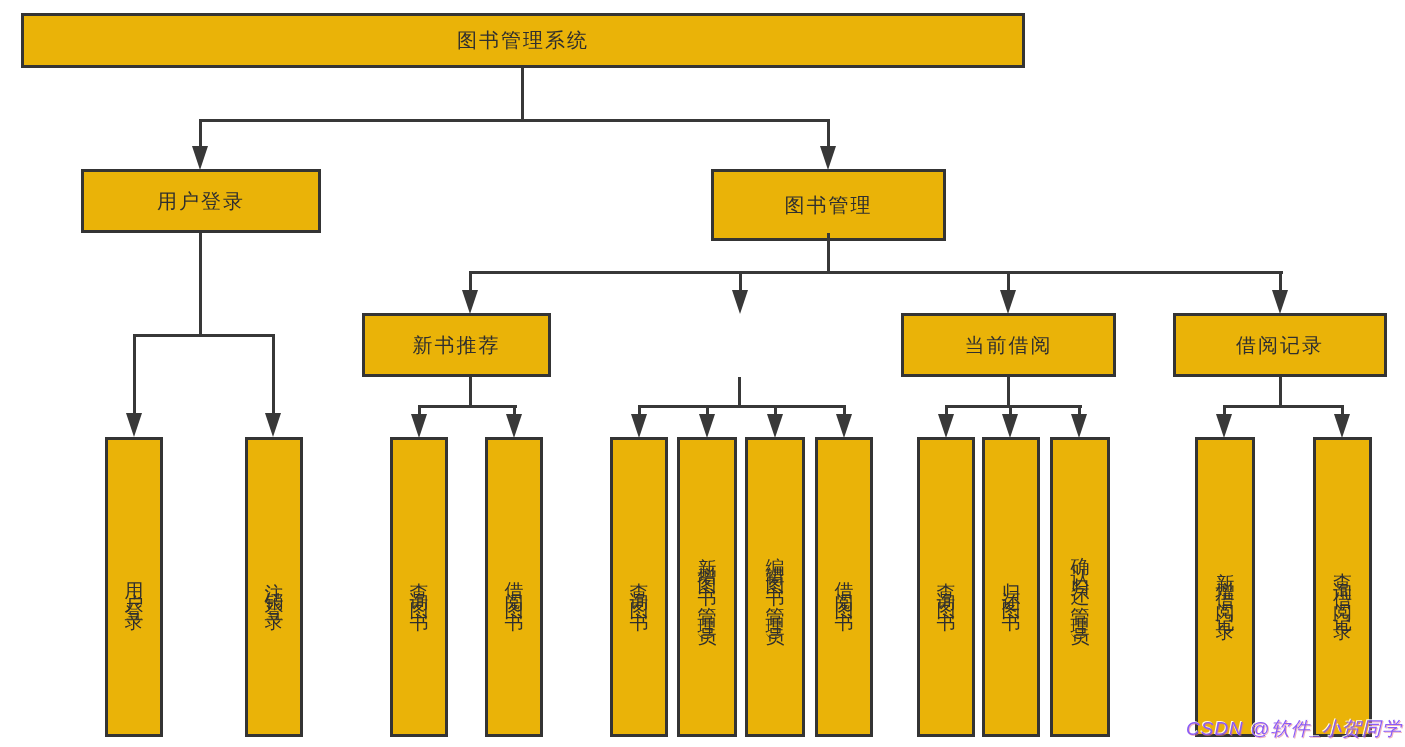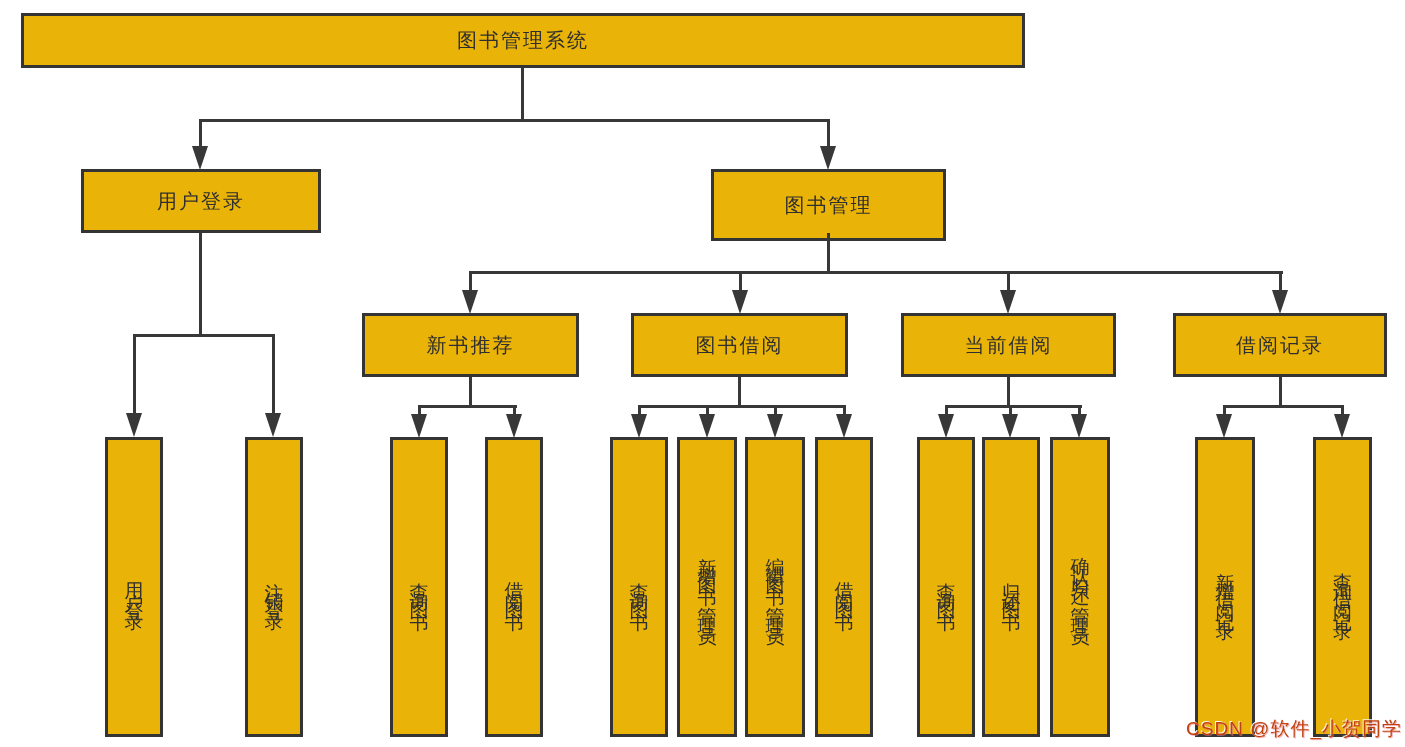"新书推荐" div.box { width: 217px -> 189px }
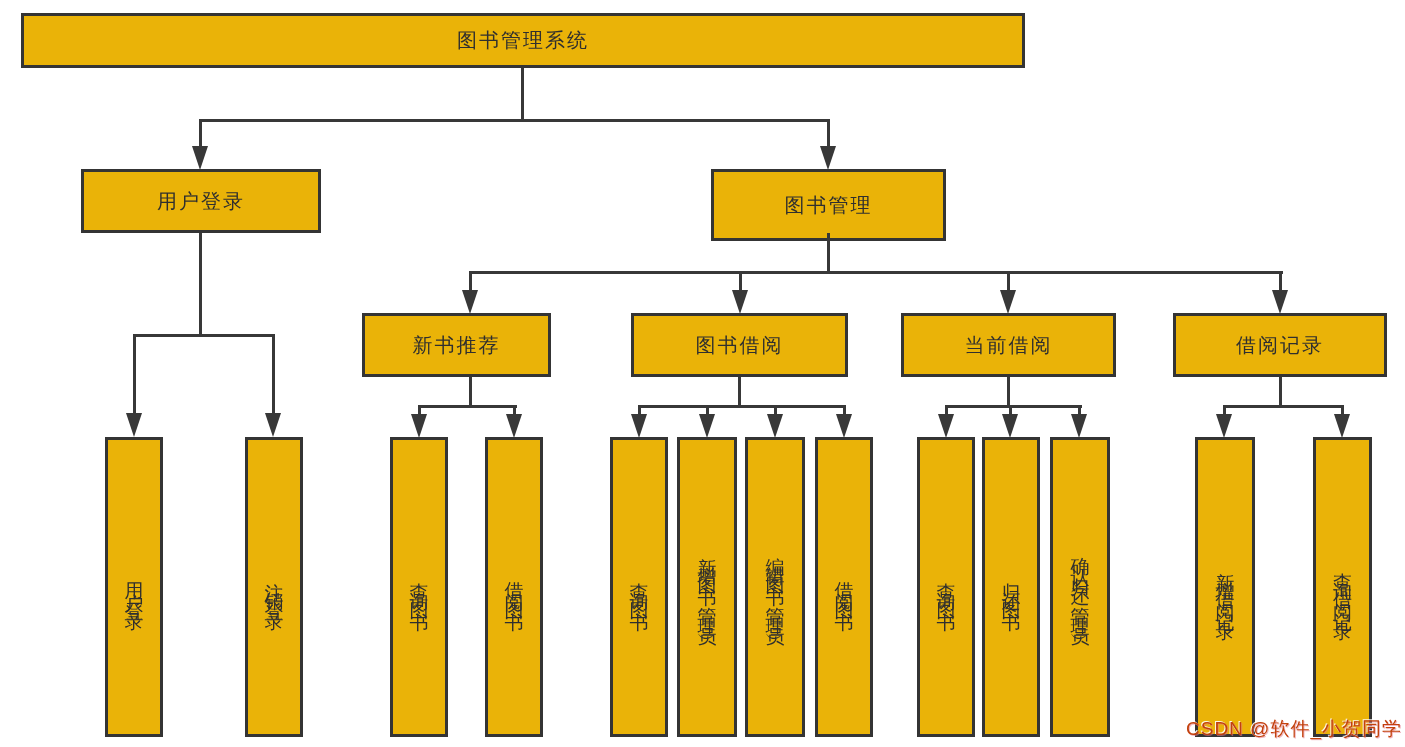"图书借阅" div.box { html: <div>图书借阅</div> -> none }
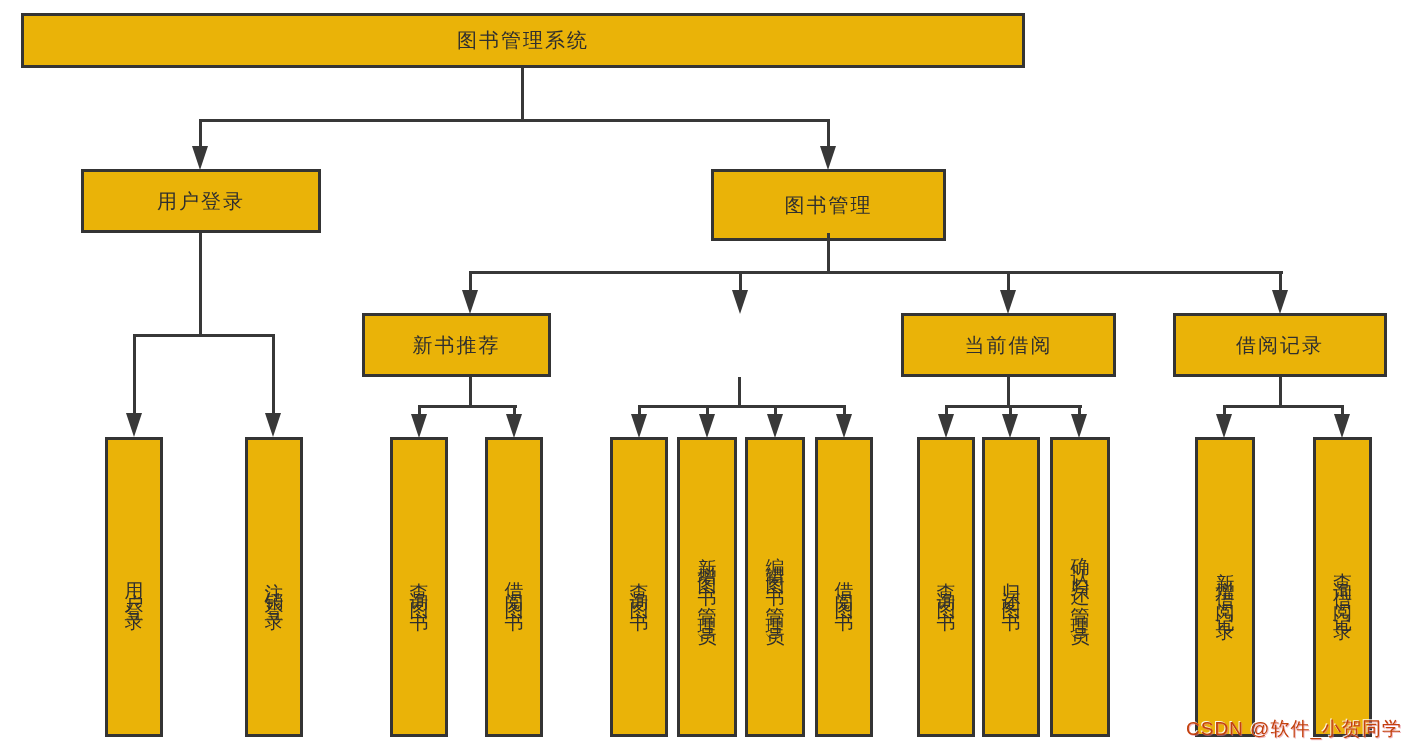"CSDN @软件_小贺同学" .watermark { color: #c2410c -> #8b5cf6; font-style: none -> italic }
